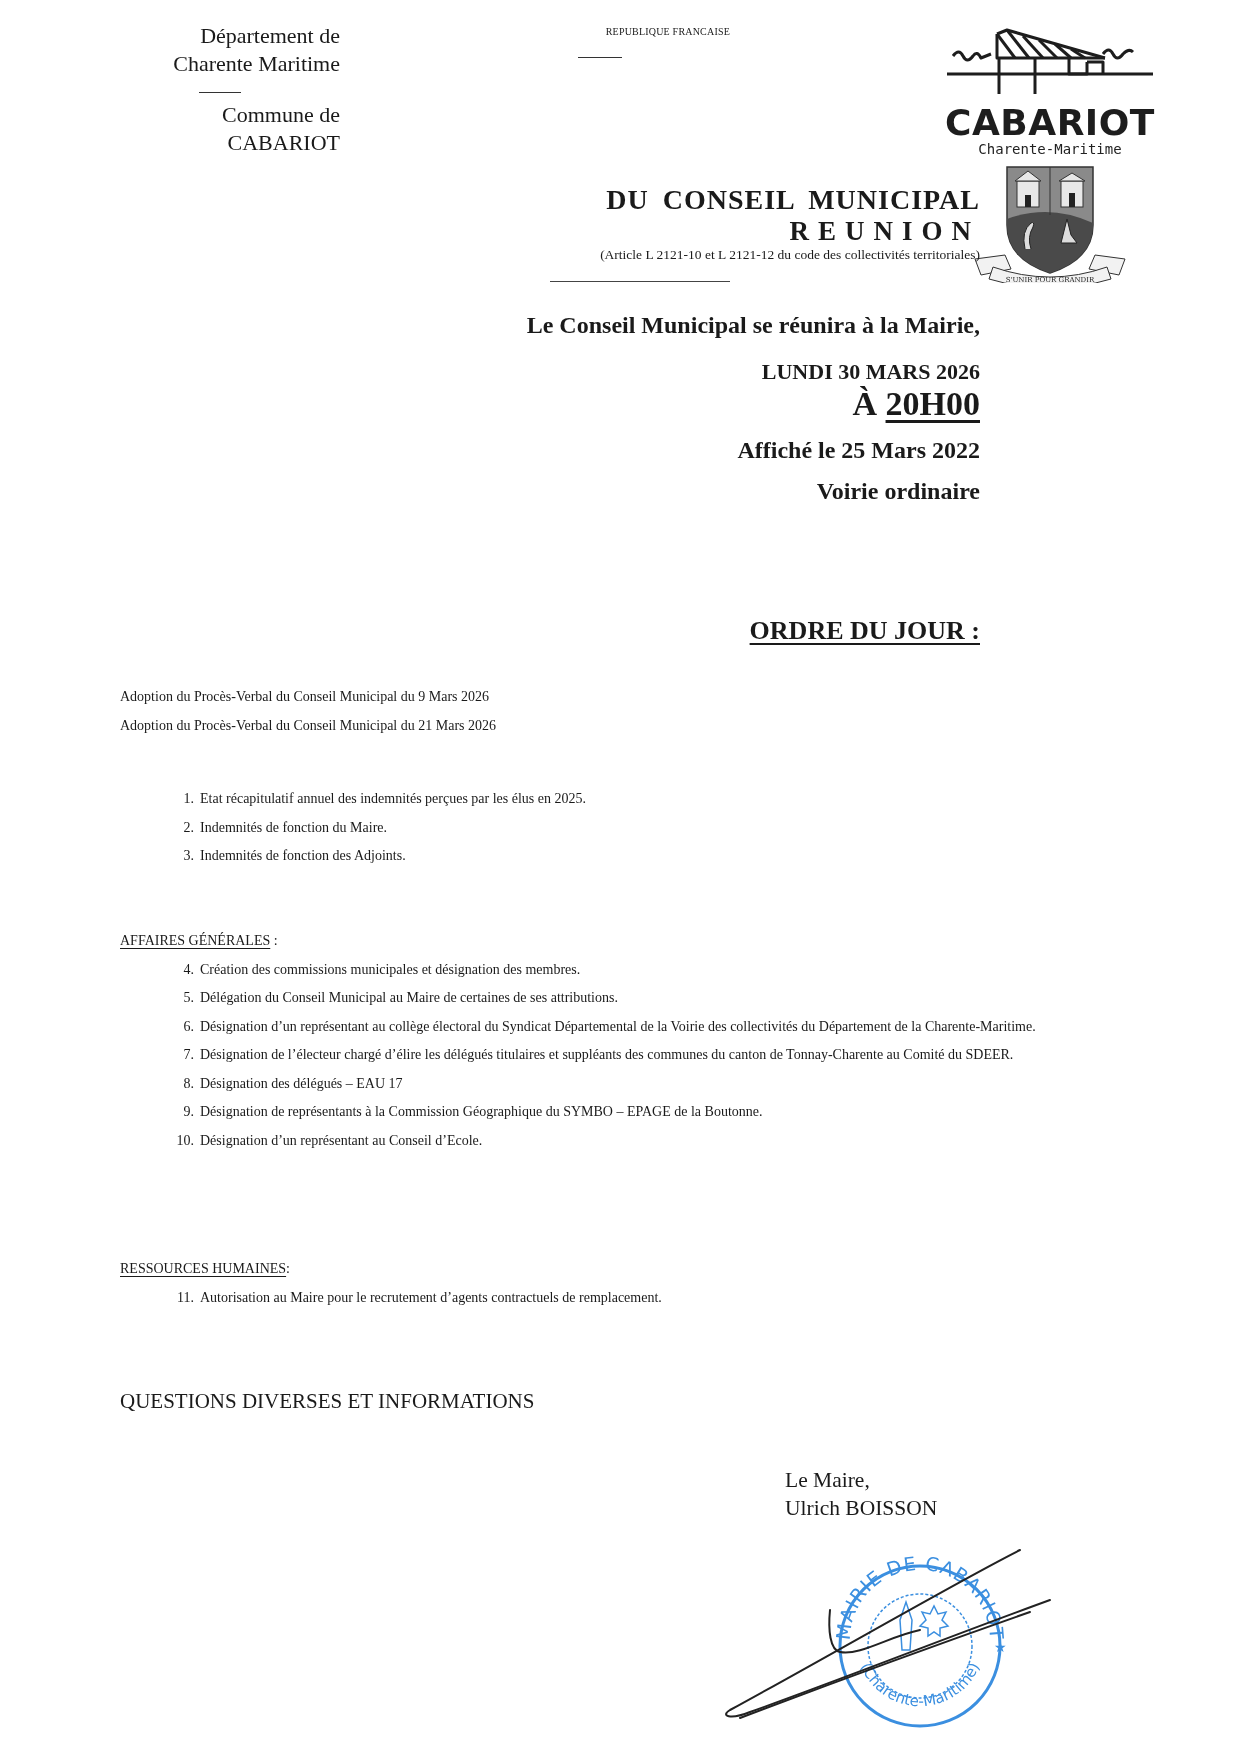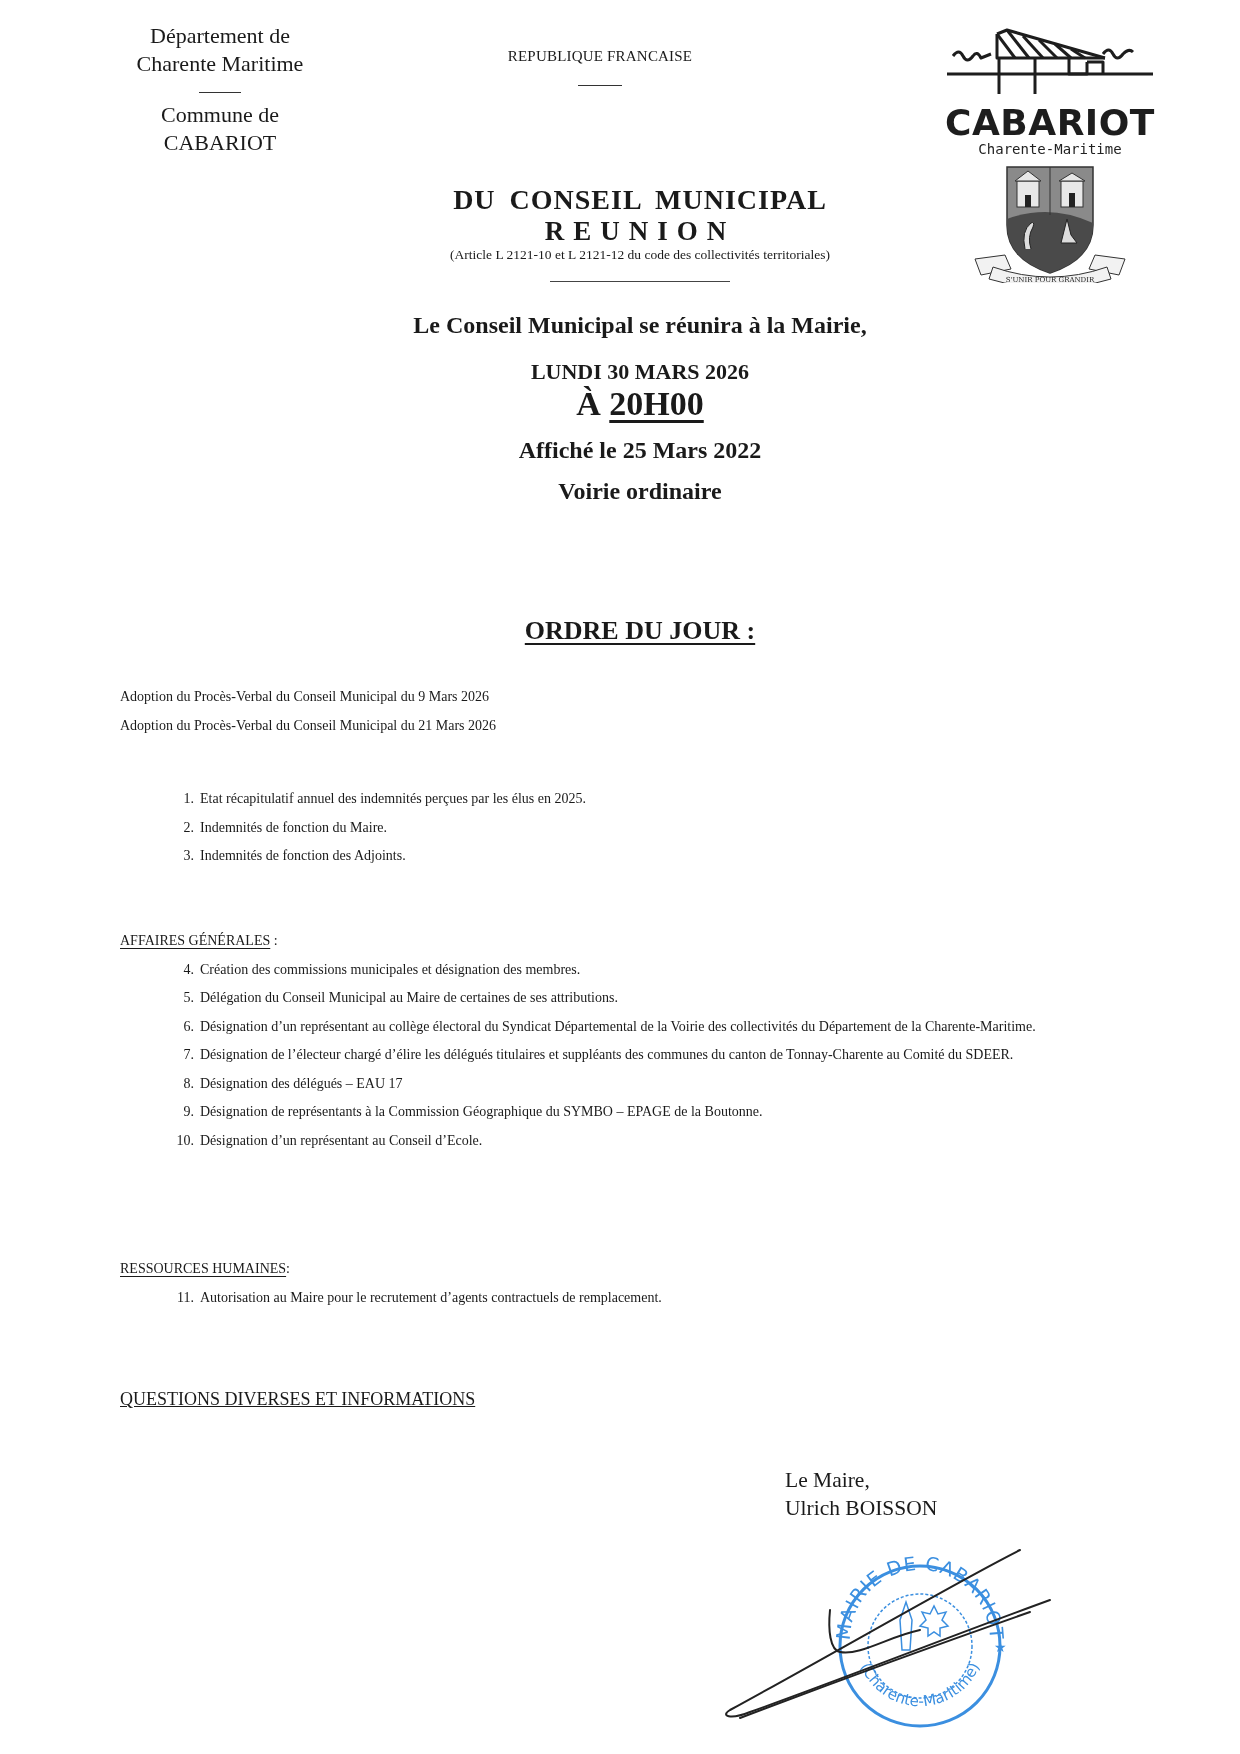"Département de" .center { text-align: center -> right }
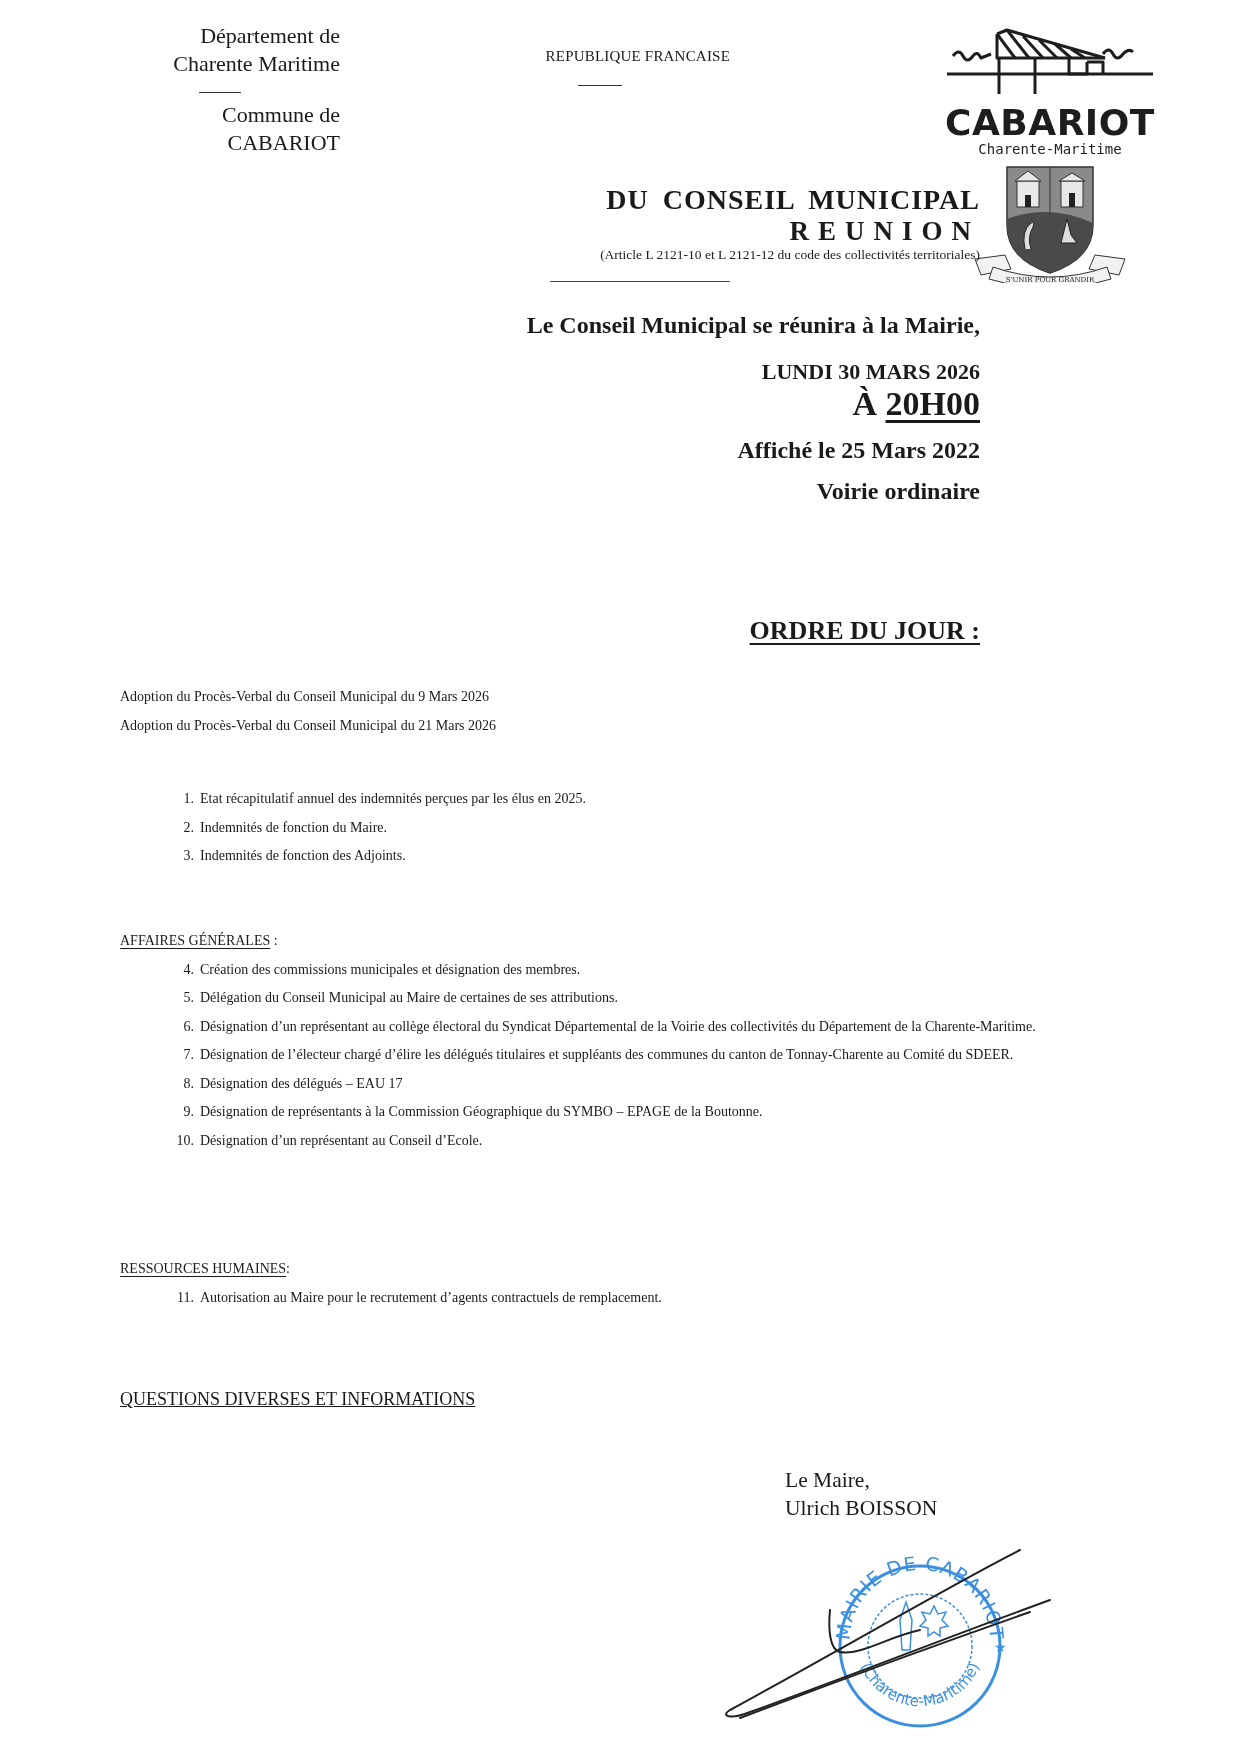"REPUBLIQUE FRANCAISE" #hdr-center { font-size: 15px -> 10px; margin-top: 22px -> none }
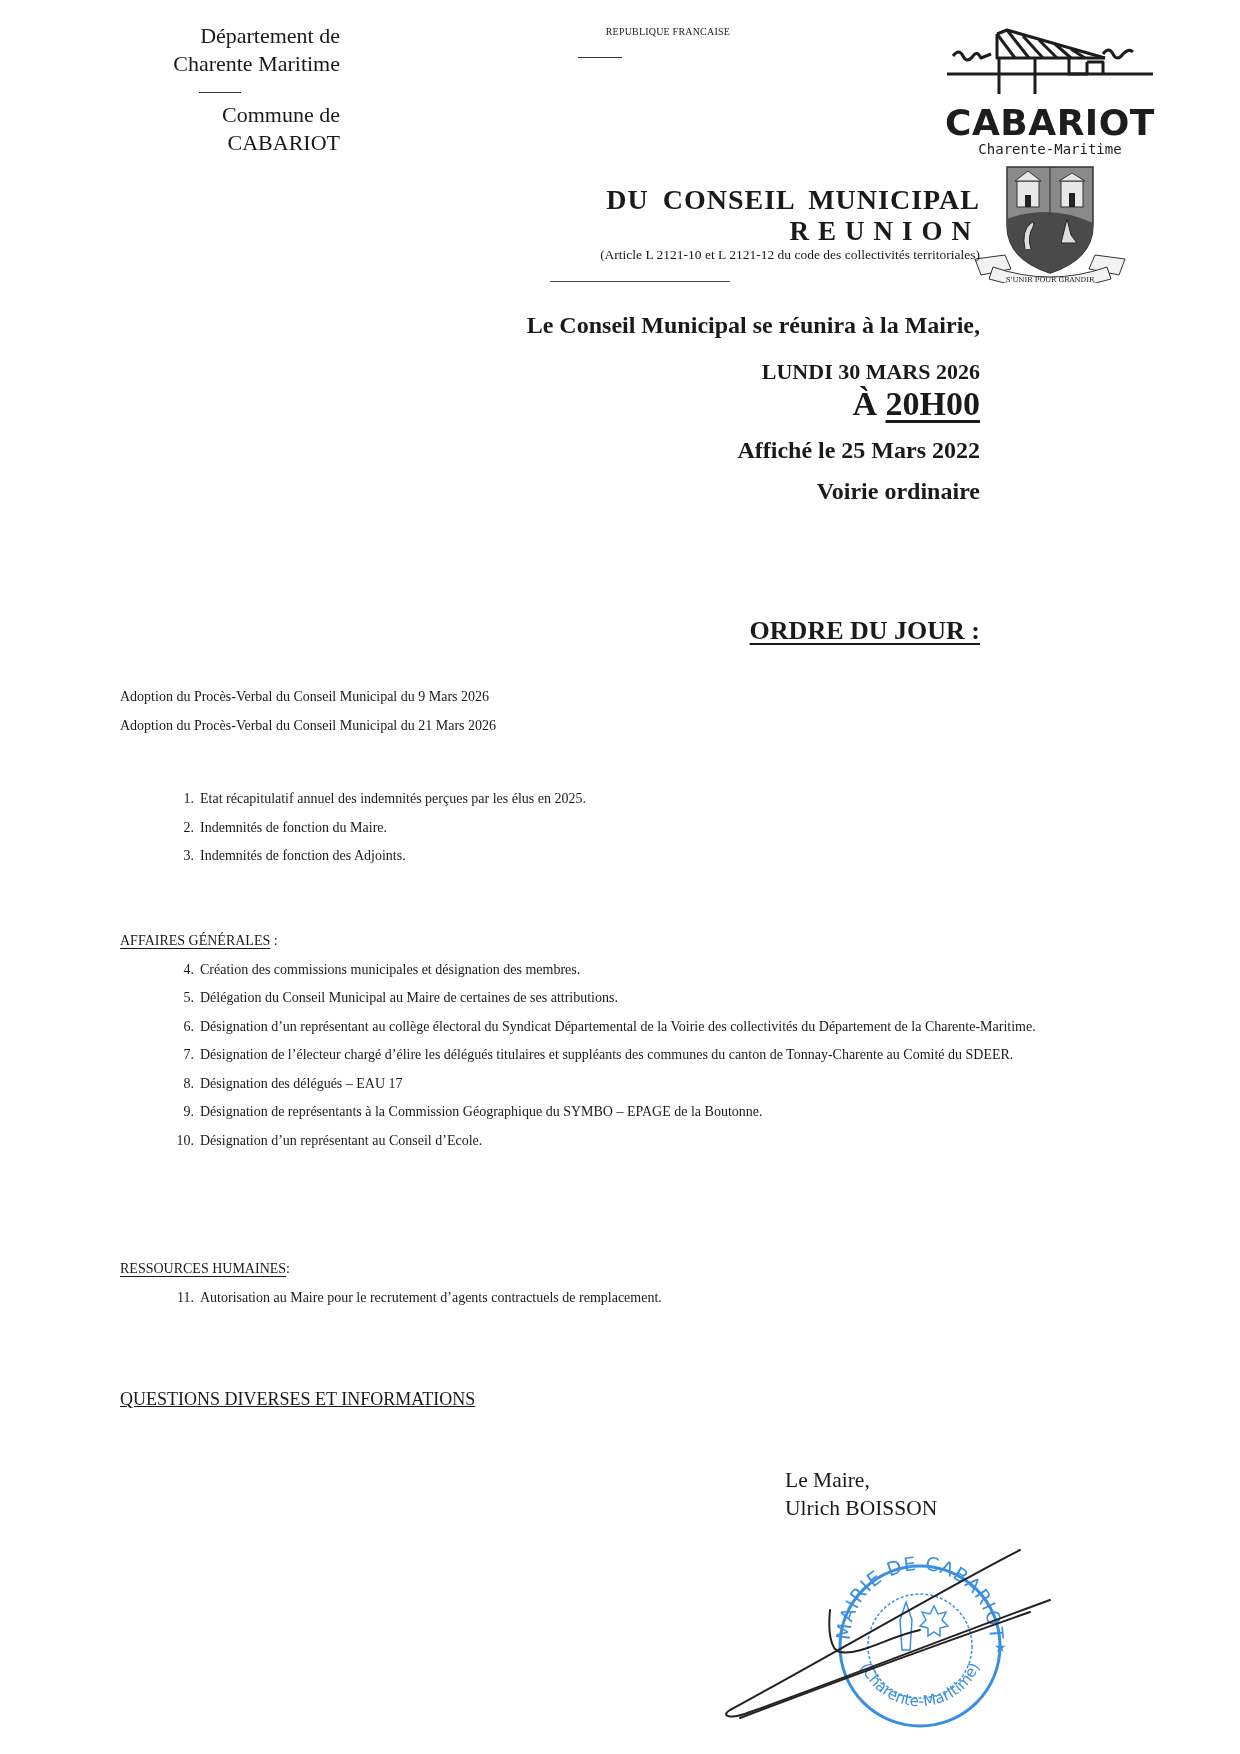"QUESTIONS DIVERSES ET INFORMATIONS" #questions { font-size: 18px -> 21px; text-decoration: underline -> none }
